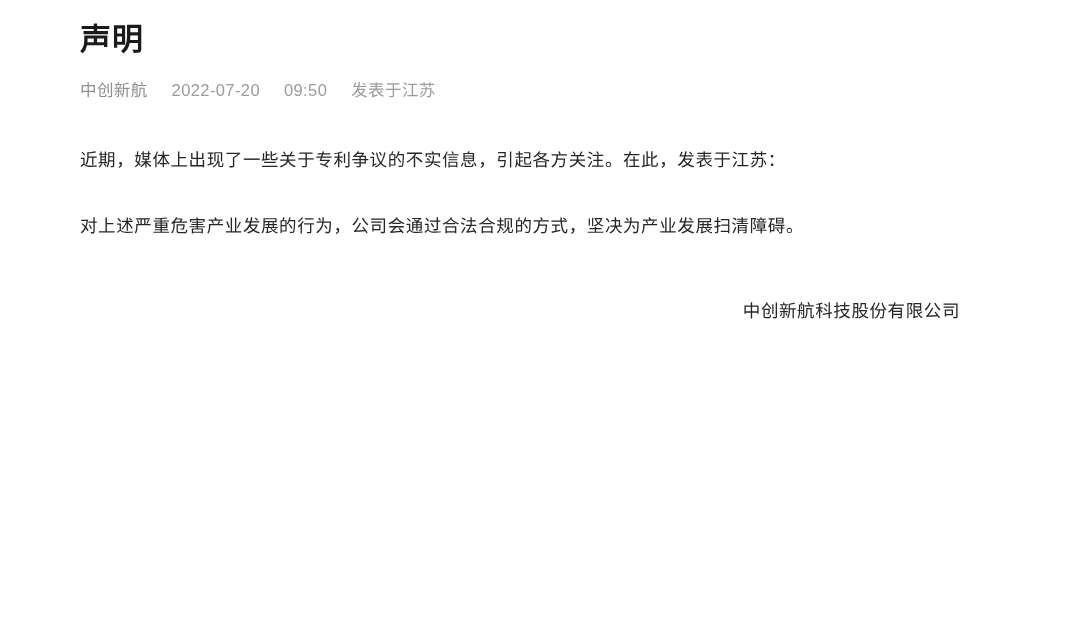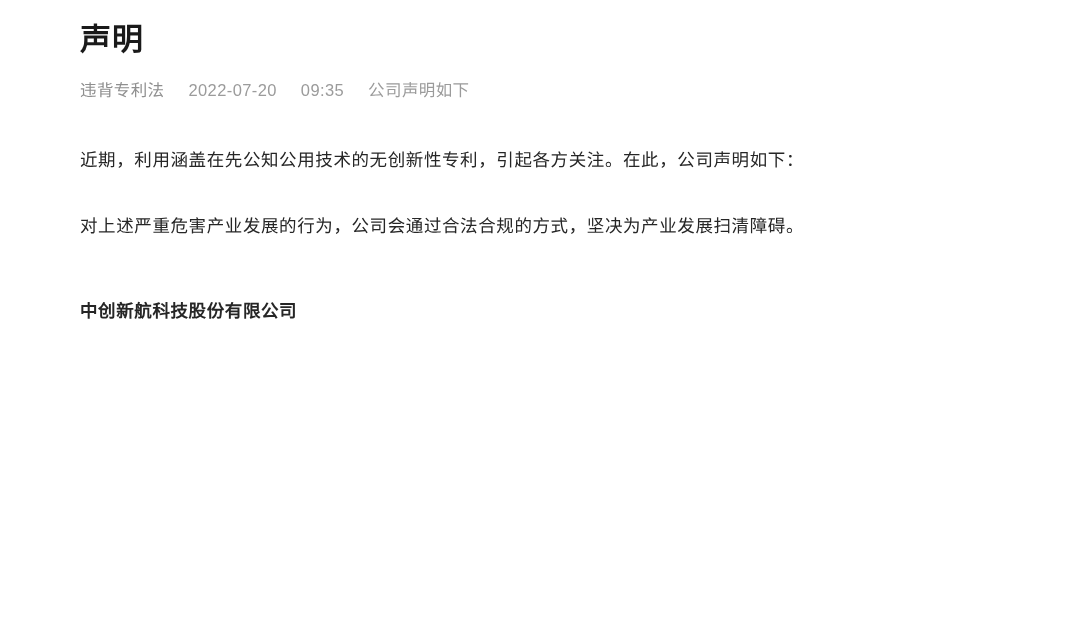"违背专利法" span.meta-item { text: 违背专利法 -> 中创新航 }
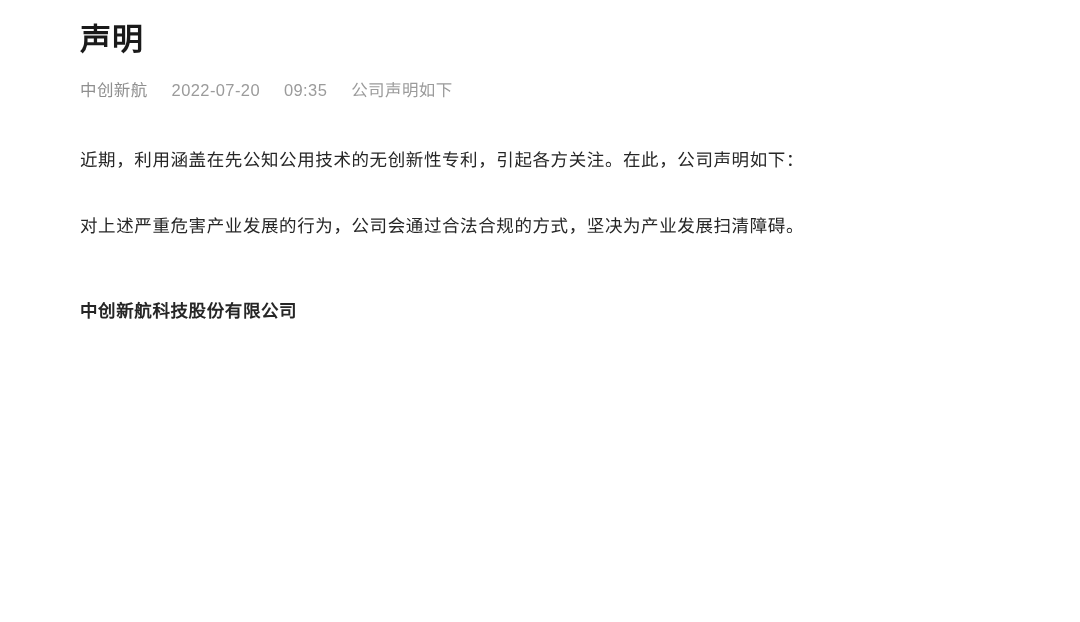"09:35" span.meta-item { text: 09:35 -> 09:50 }
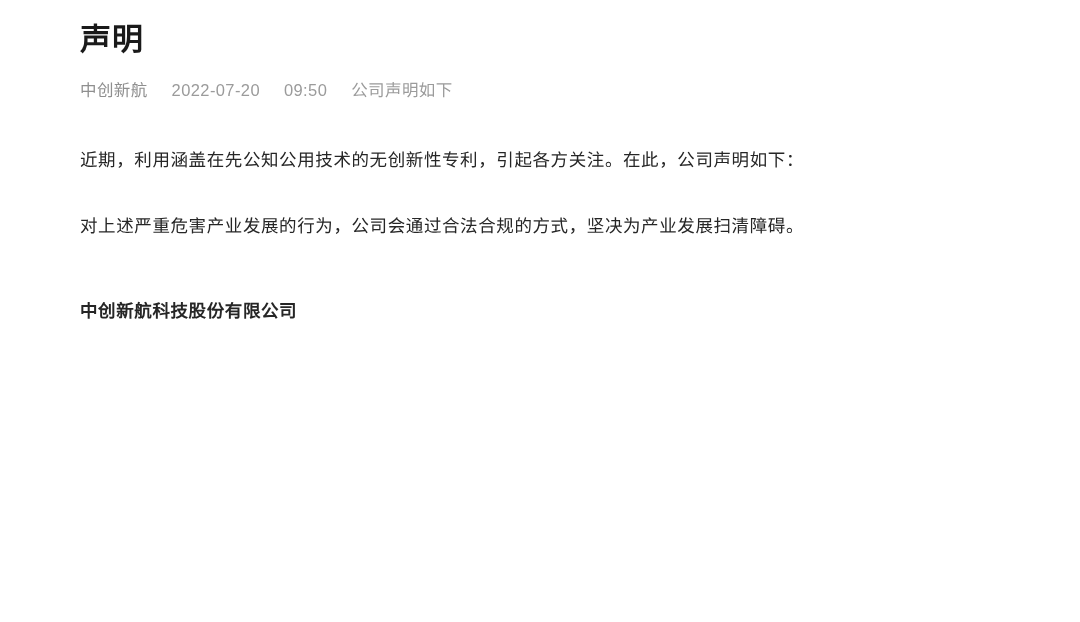"公司声明如下" span.meta-item { text: 公司声明如下 -> 发表于江苏 }
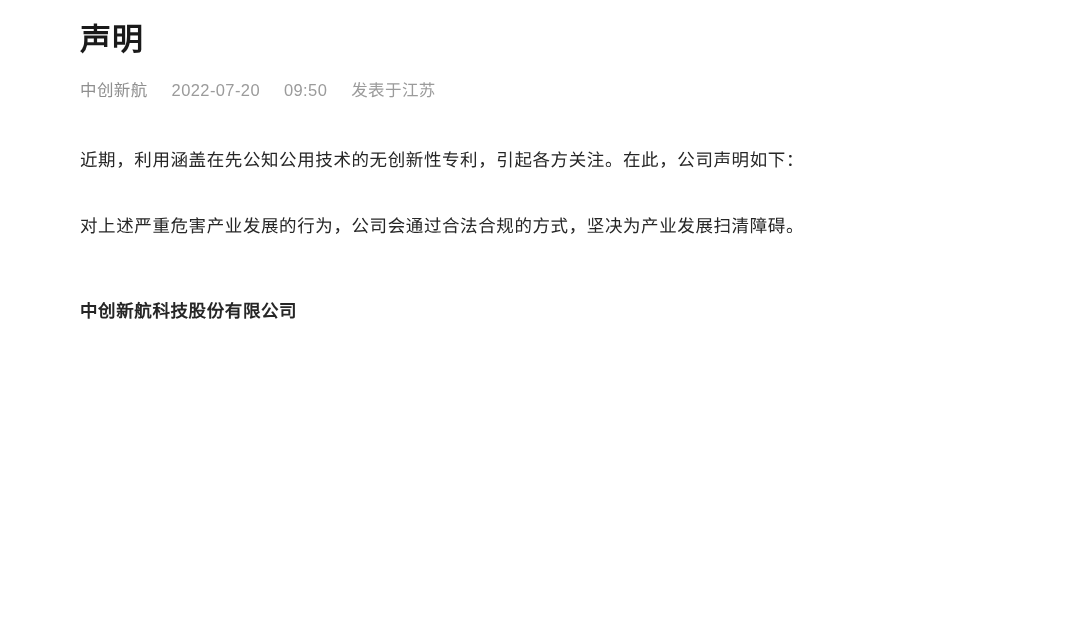"近期，利用涵盖在先公知公用技术的无创新性专利，引起各方关注。在此，公司声明如下：" p.para { text: 利用涵盖在先公知公用技术的无创新性专利，引起各方关注。在此，公司声明如下 -> 媒体上出现了一些关于专利争议的不实信息，引起各方关注。在此，发表于江苏 }
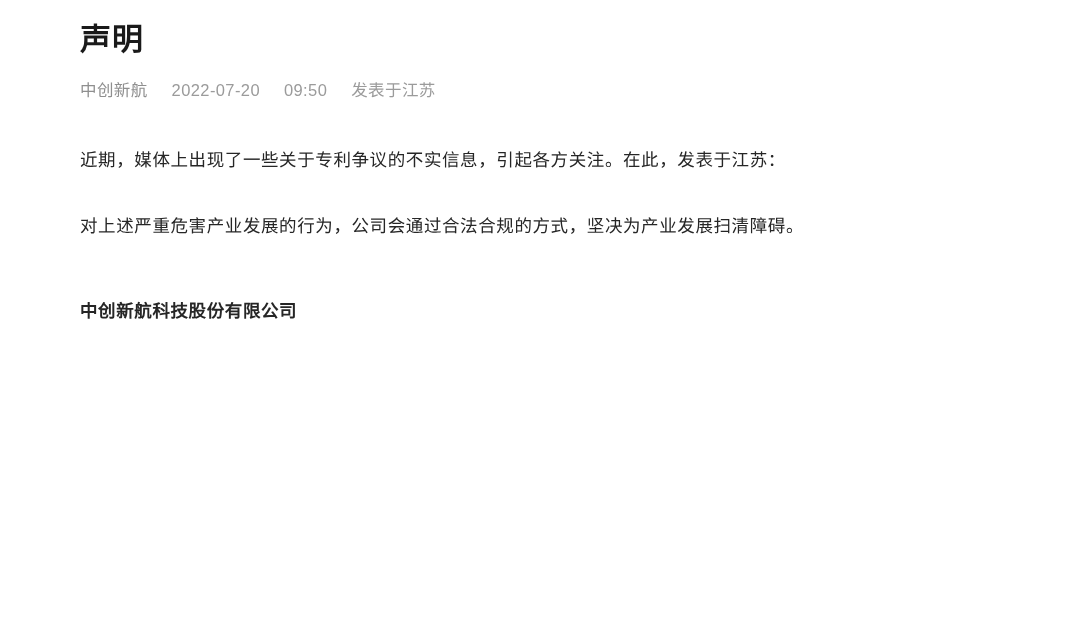"中创新航科技股份有限公司" .signature { font-weight: bold -> none; text-align: left -> right }
